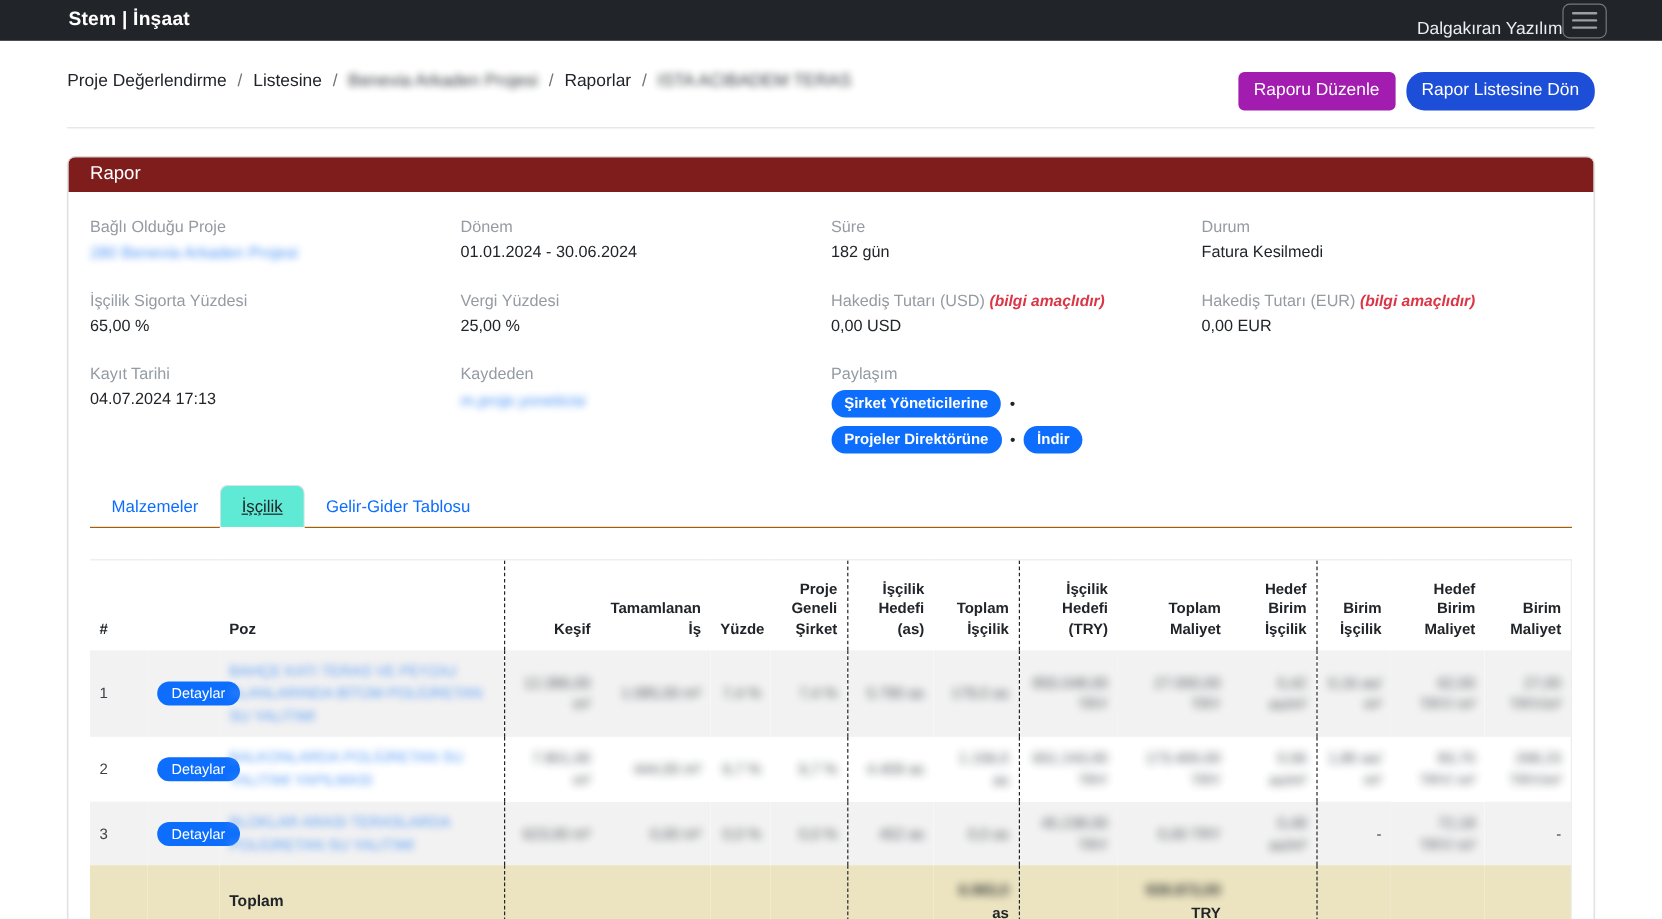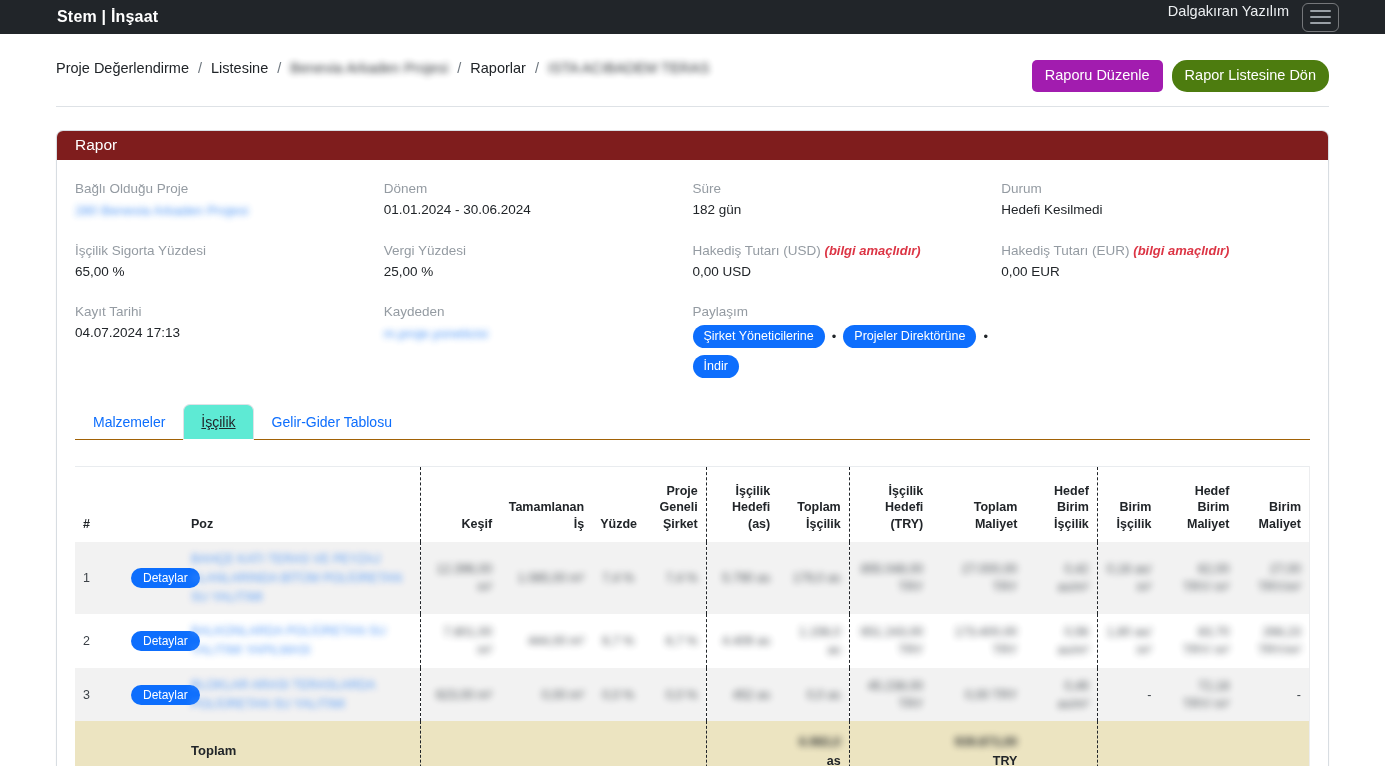"Dalgakıran Yazılım" .nav-right { align-items: flex-start -> flex-end; gap: 13px -> none }
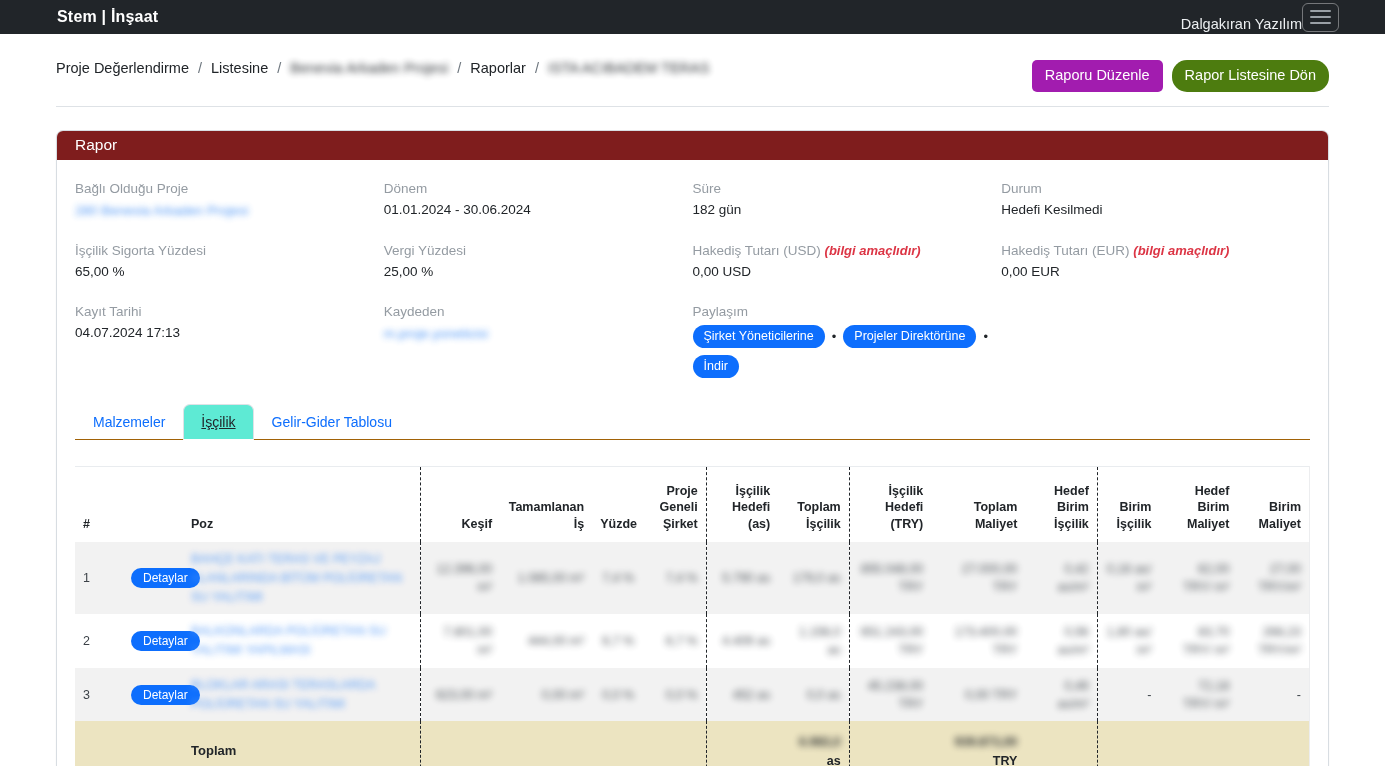"Rapor Listesine Dön" .btn-secondary { background: #4d7c0f -> #1d4ed8 }
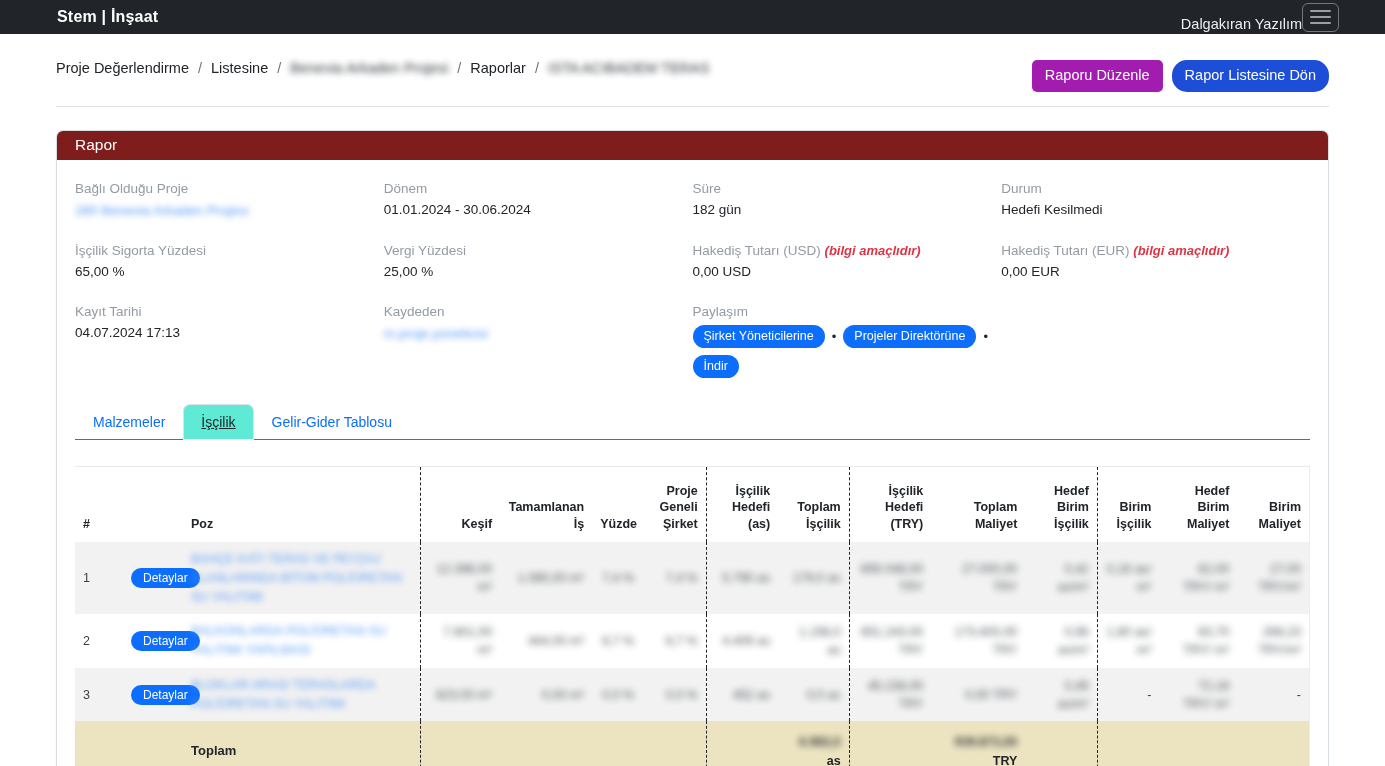"Hedefi Kesilmedi" div.field-value { text: Hedefi -> Fatura }
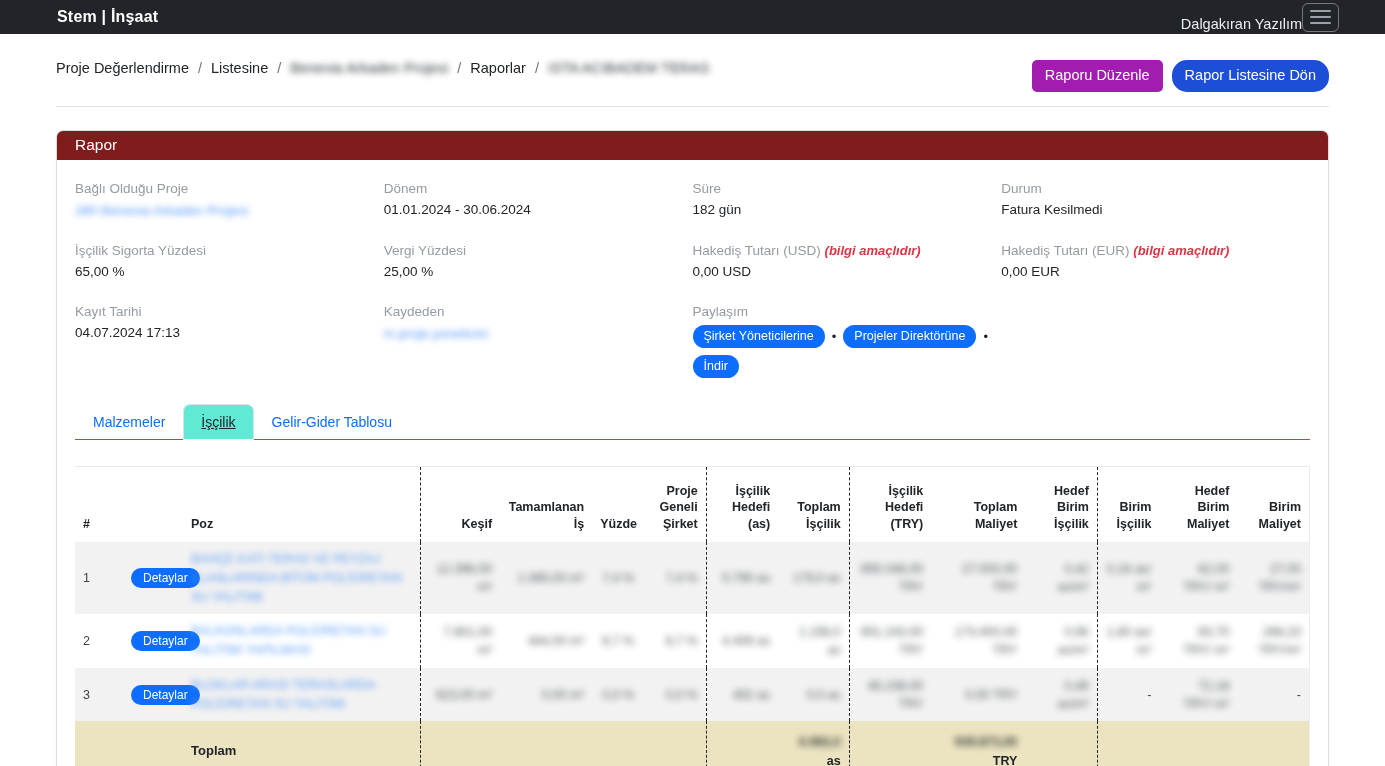"Şirket Yöneticilerine" .badge { font-weight: 400 -> 700 }
